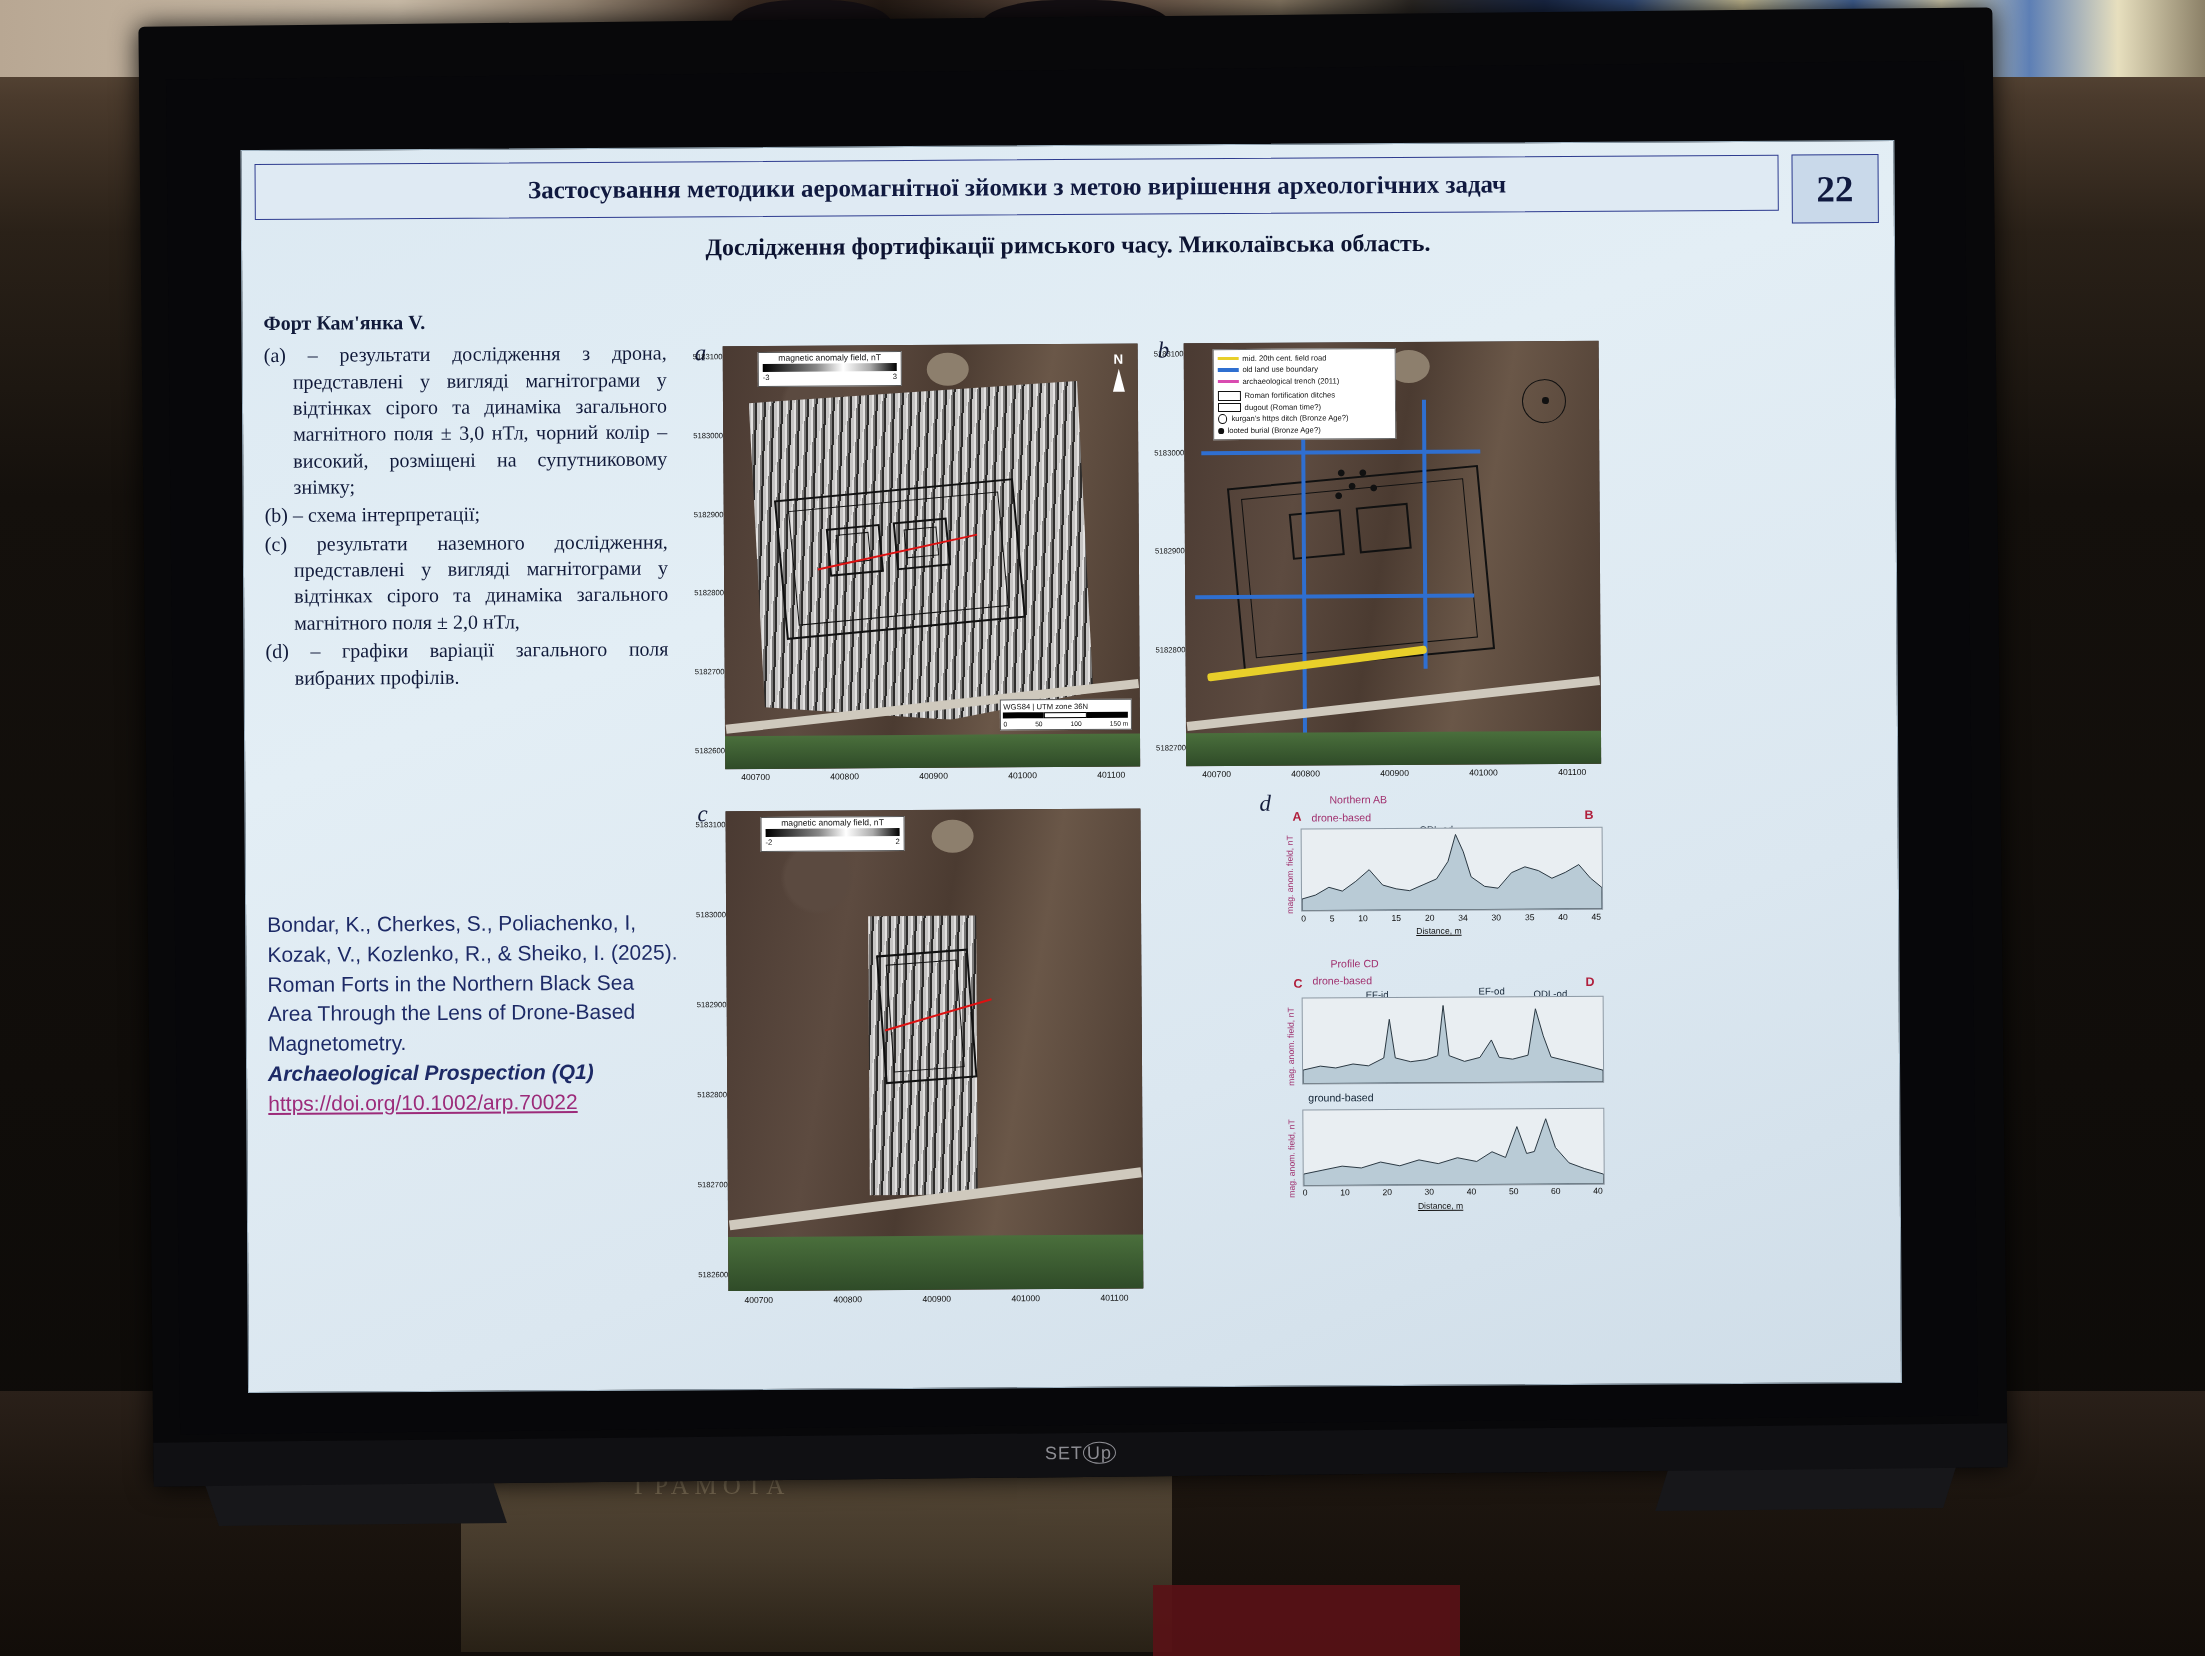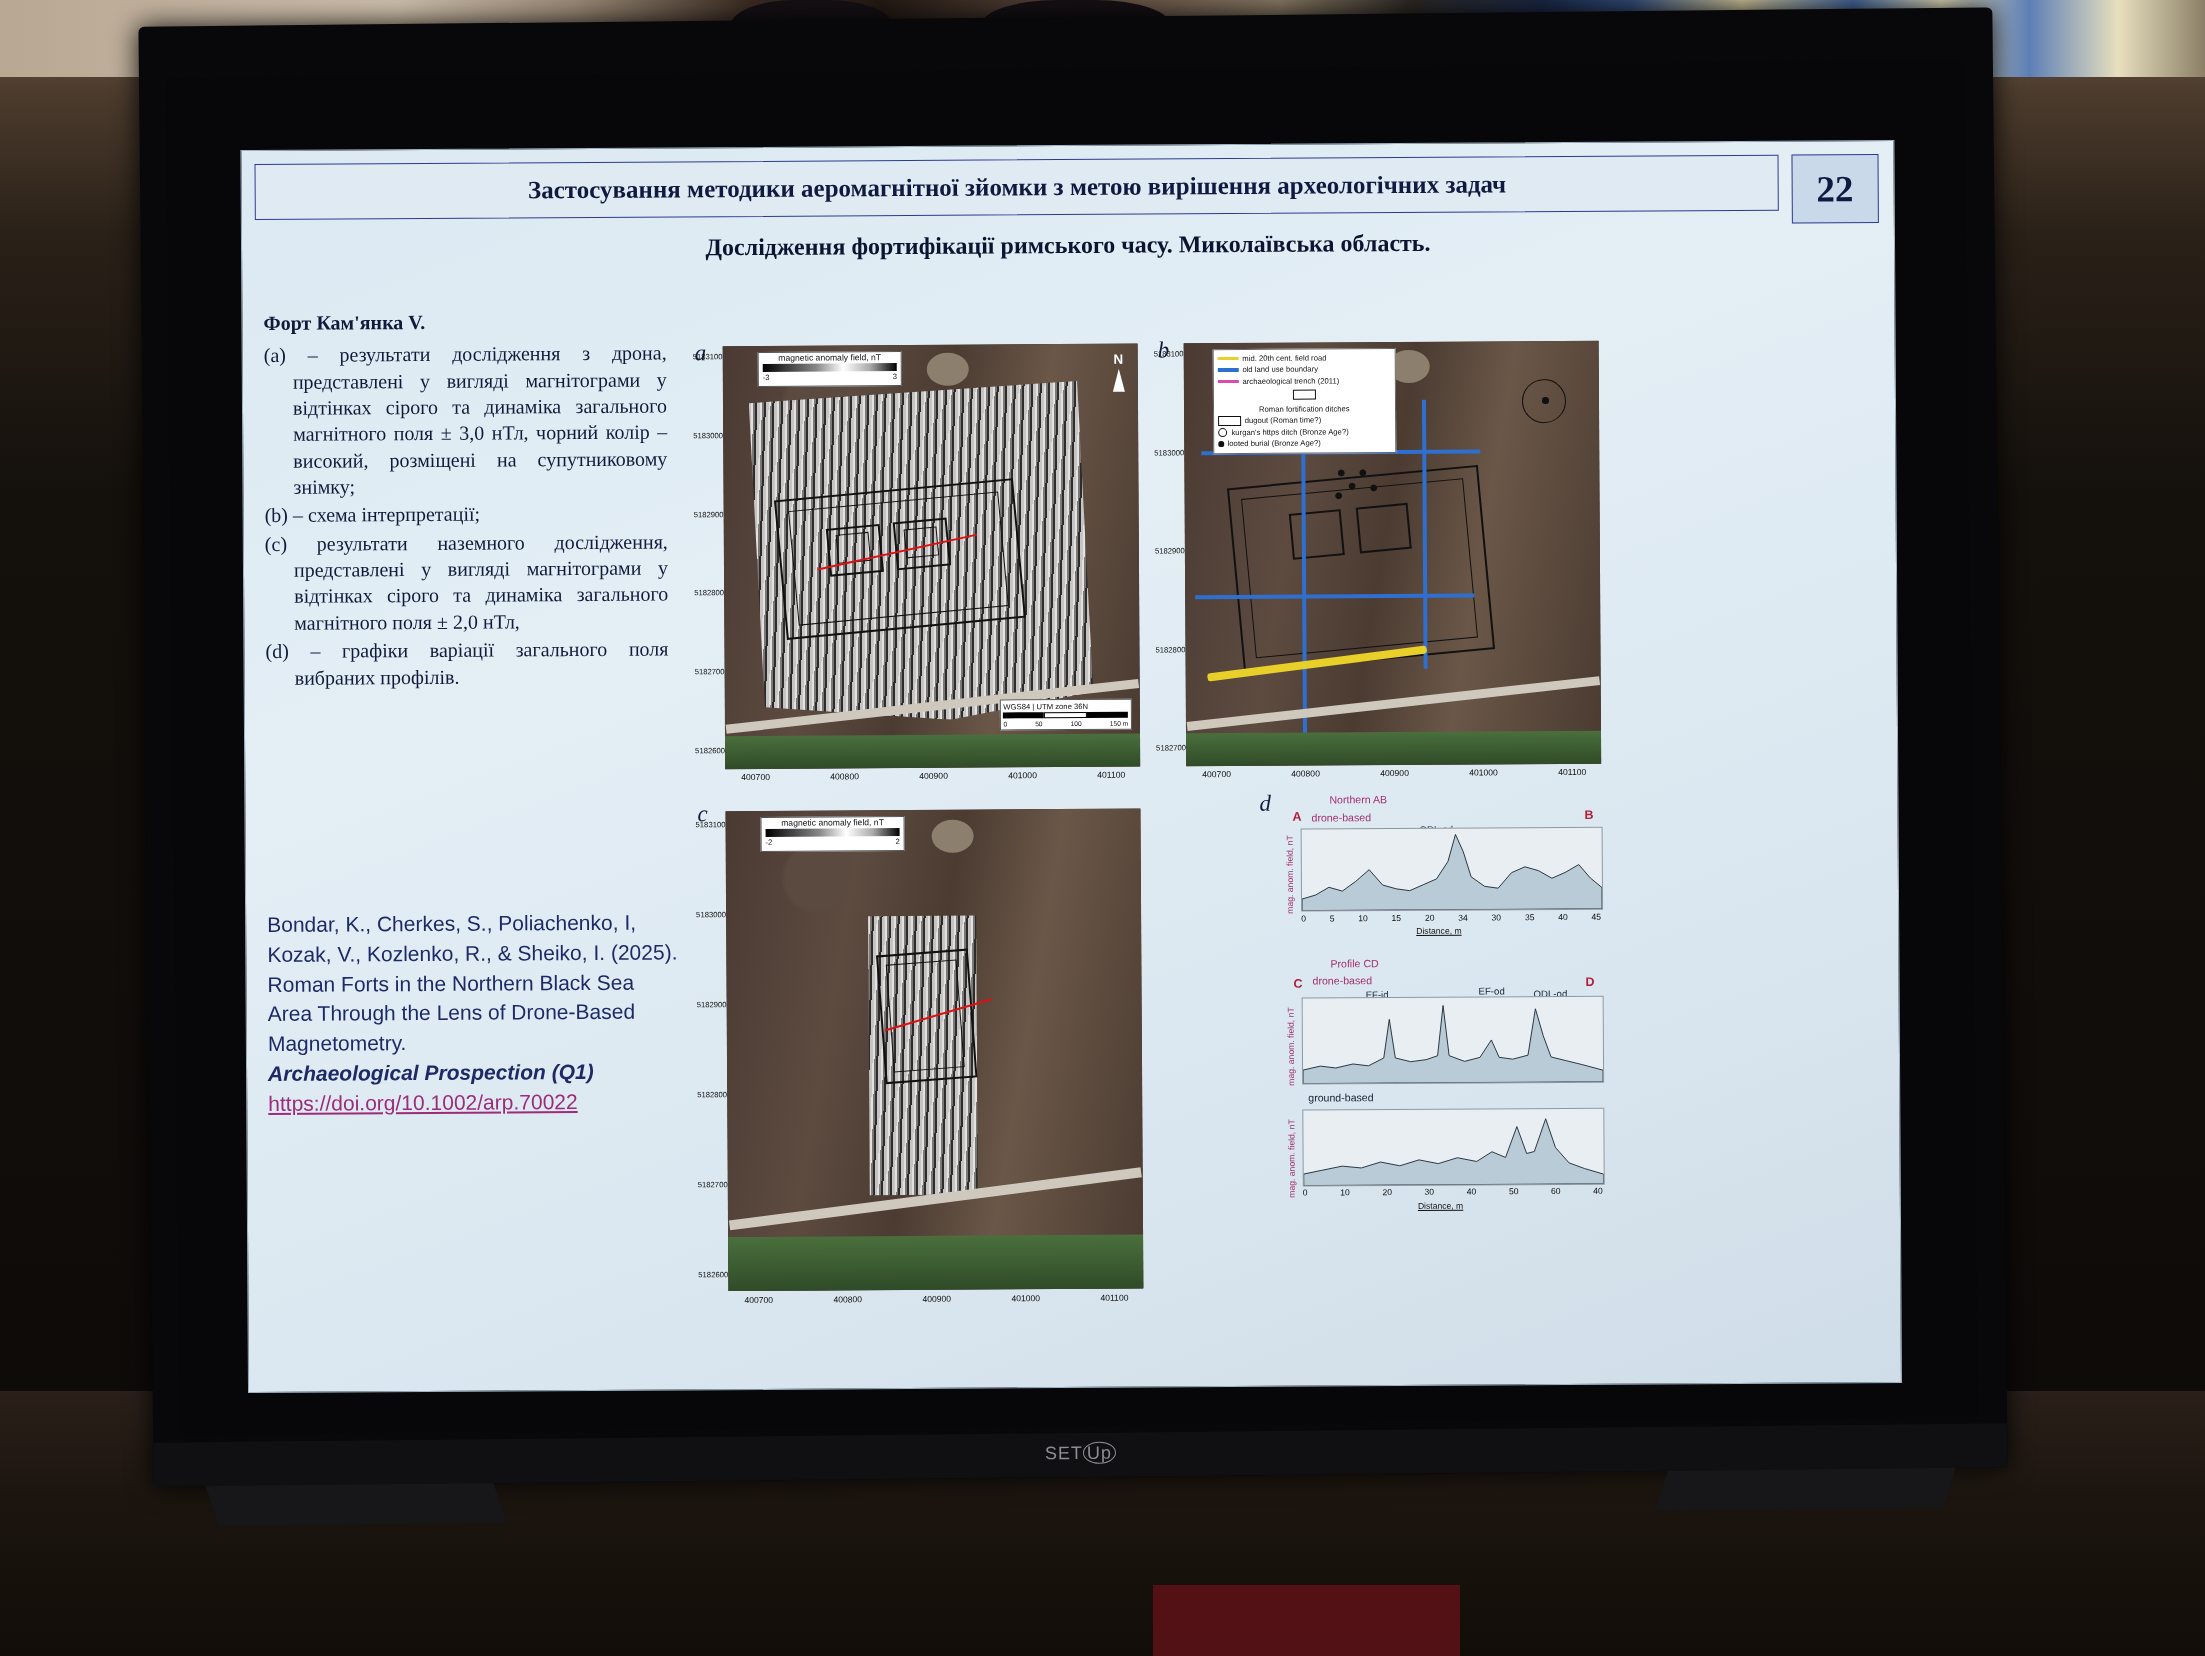"Roman fortification ditches" div.row { flex-direction: column -> none }
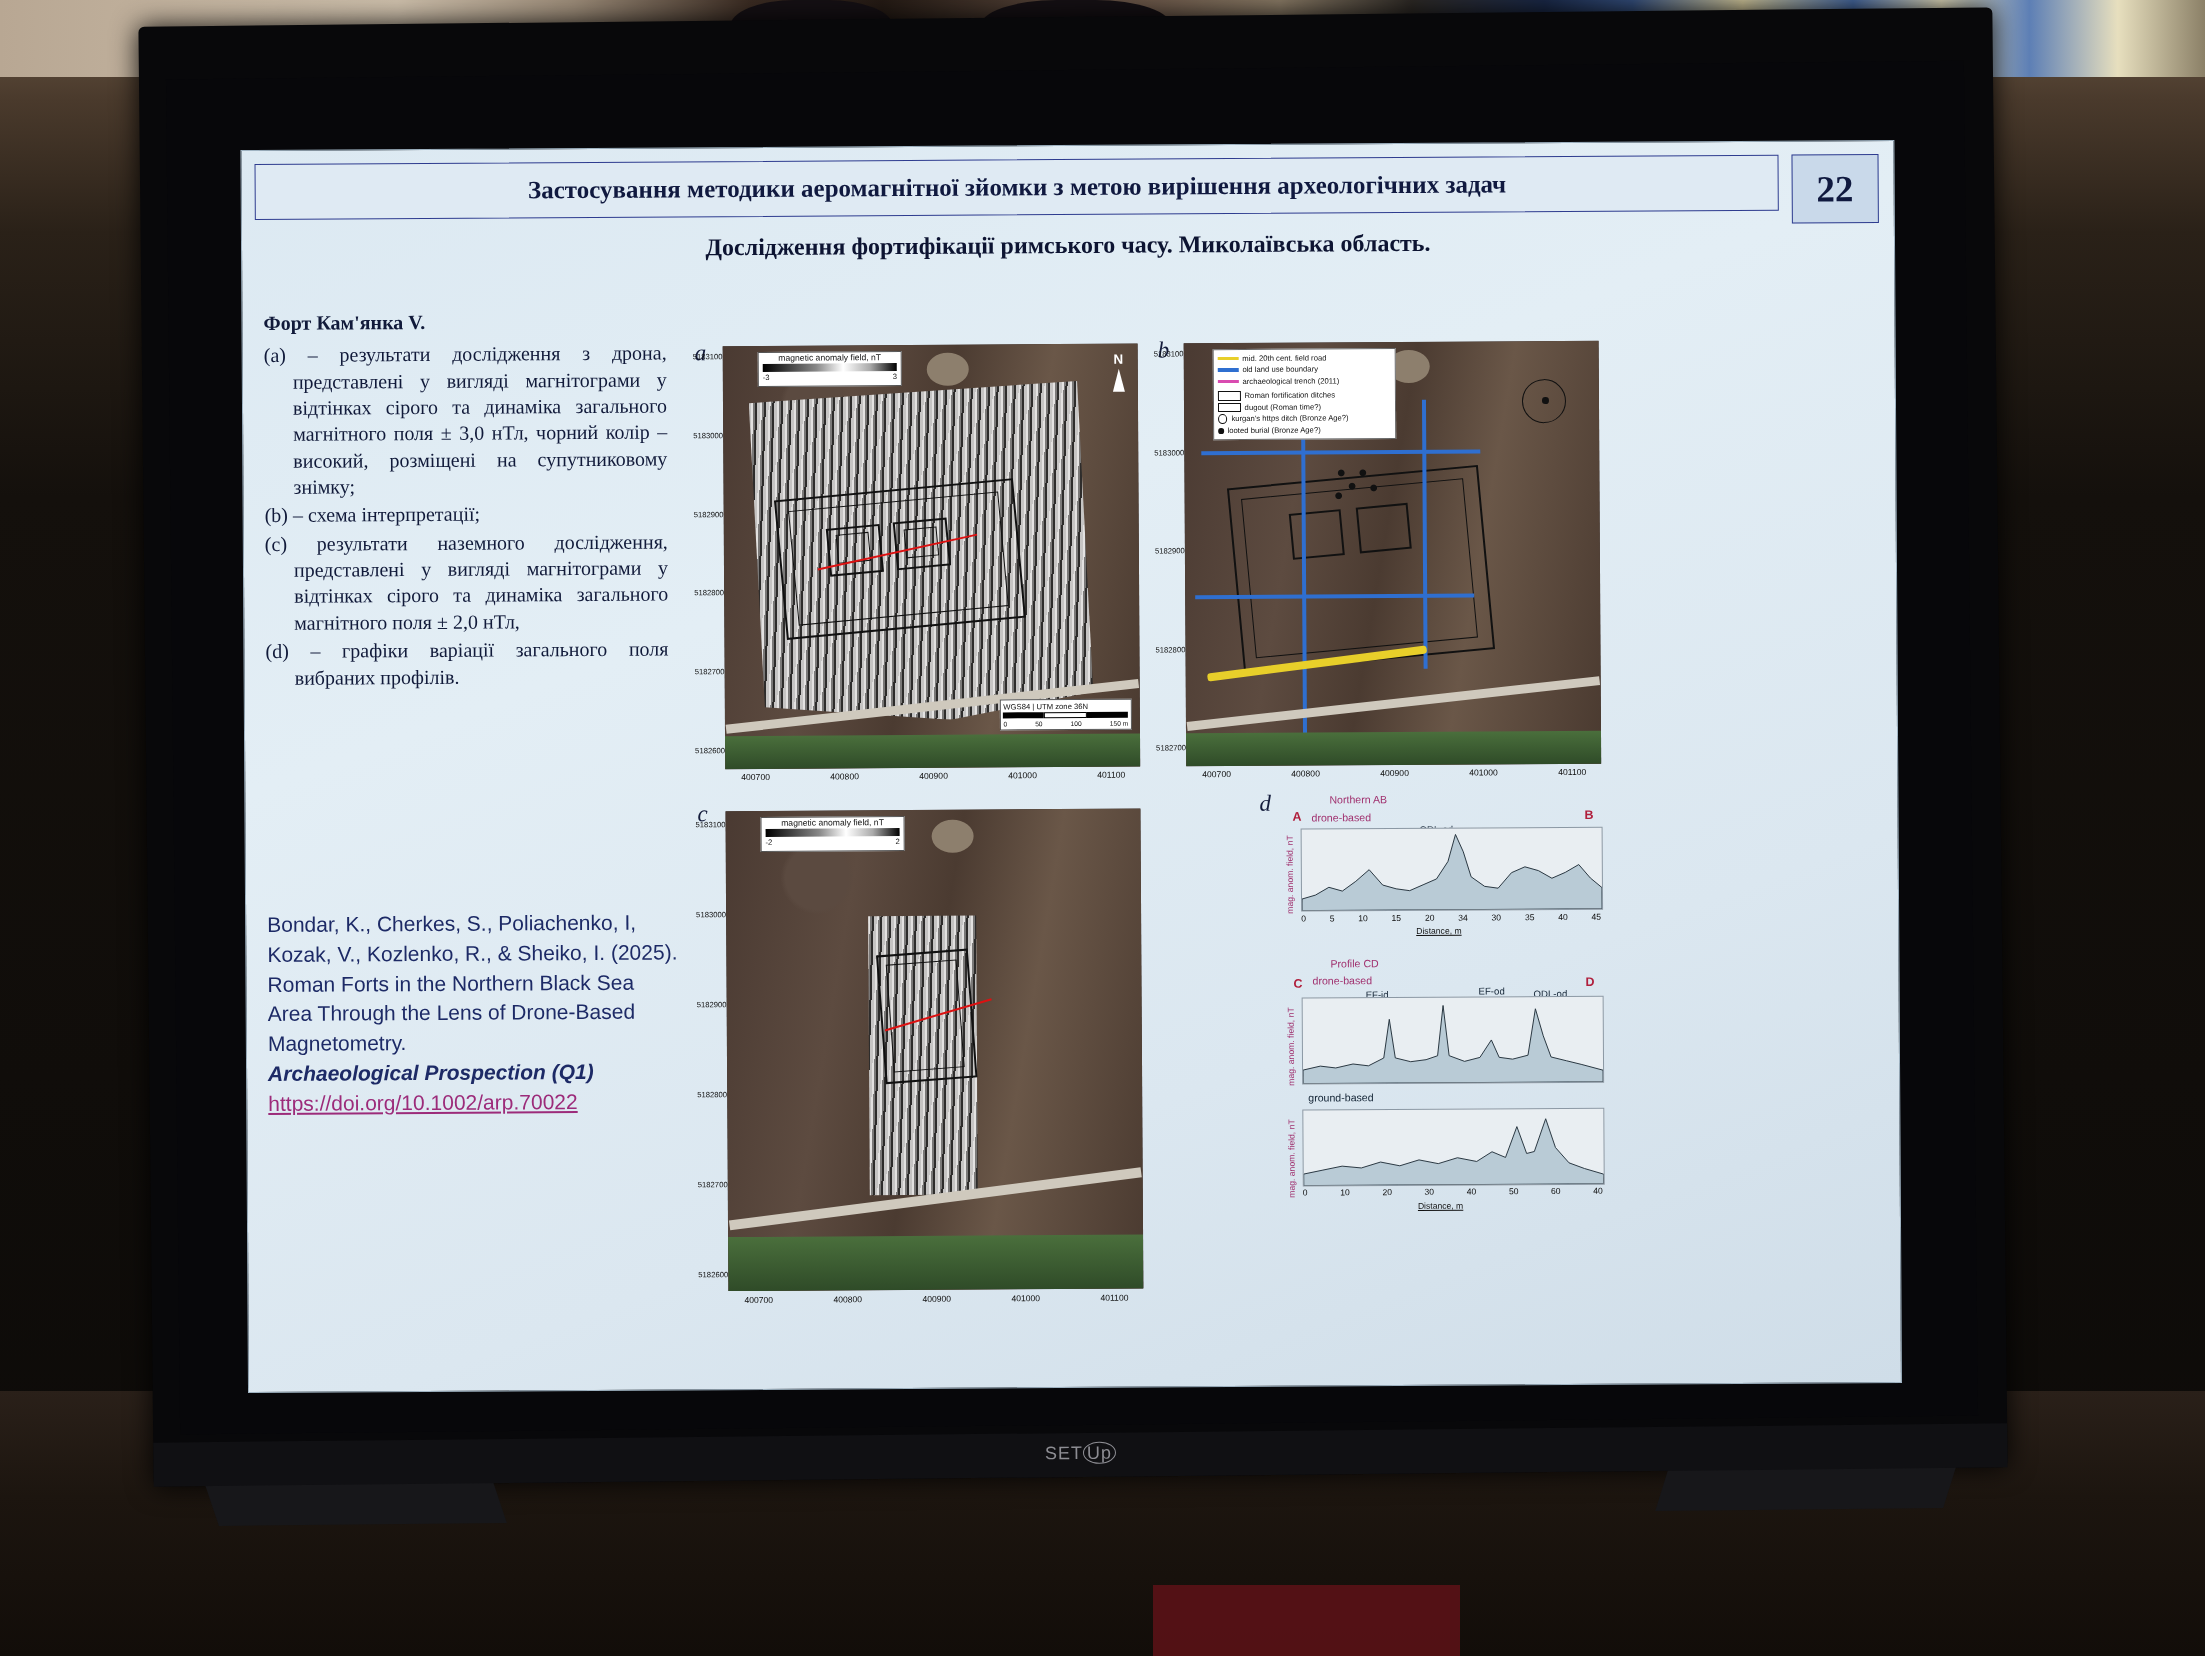"ГРАМОТА" div.bg-paper { html: none -> <div> <div>ГРАМОТА</div> </div> }
